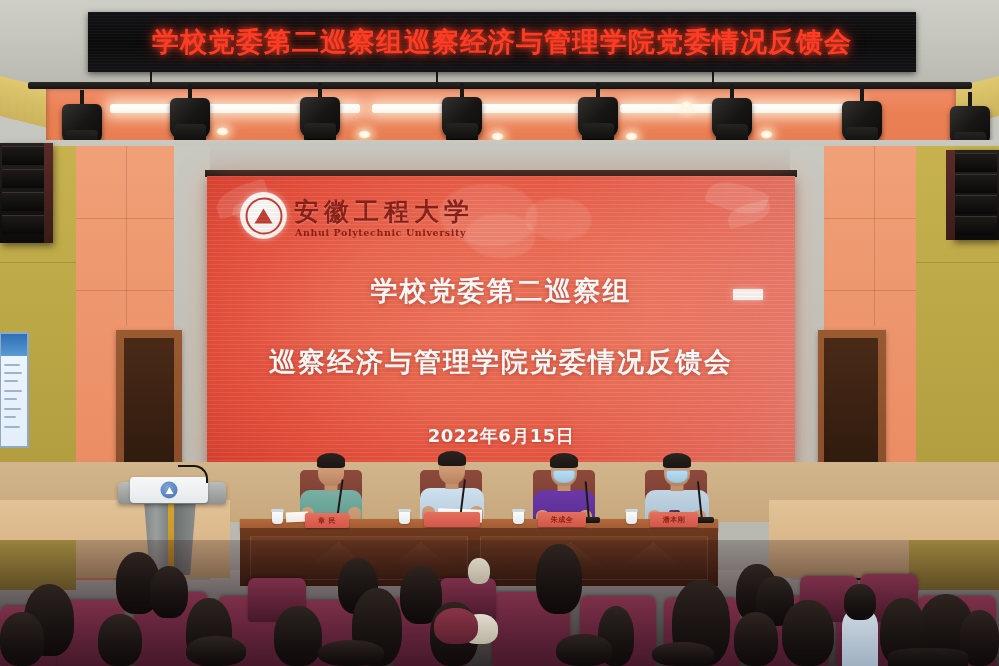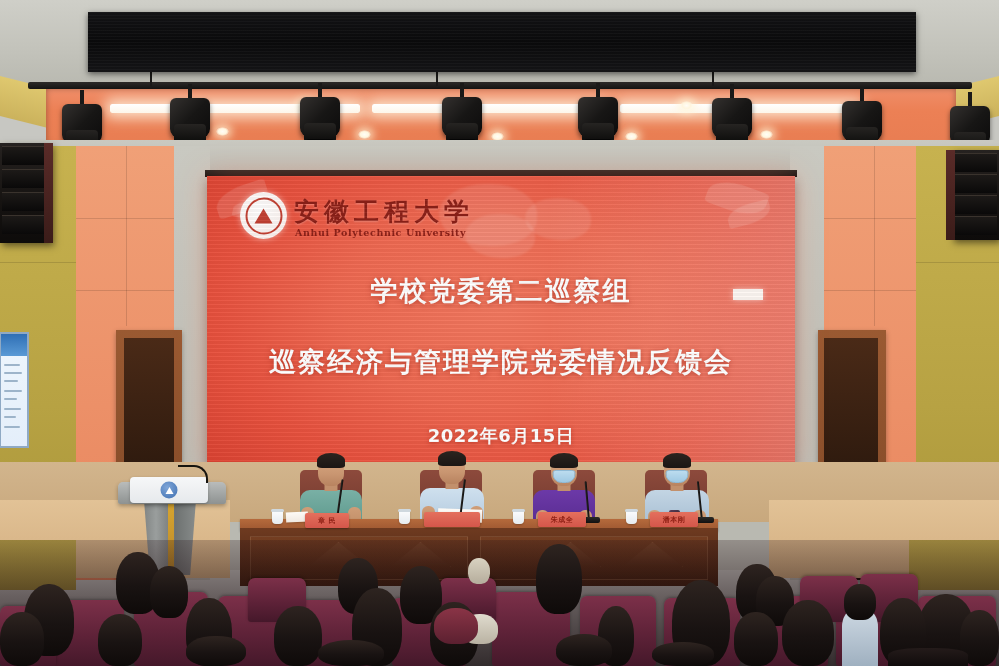"学校党委第二巡察组巡察经济与管理学院党委情况反馈会" div { html: none -> <div>学校党委第二巡察组巡察经济与管理学院党委情况反馈会</div> }
